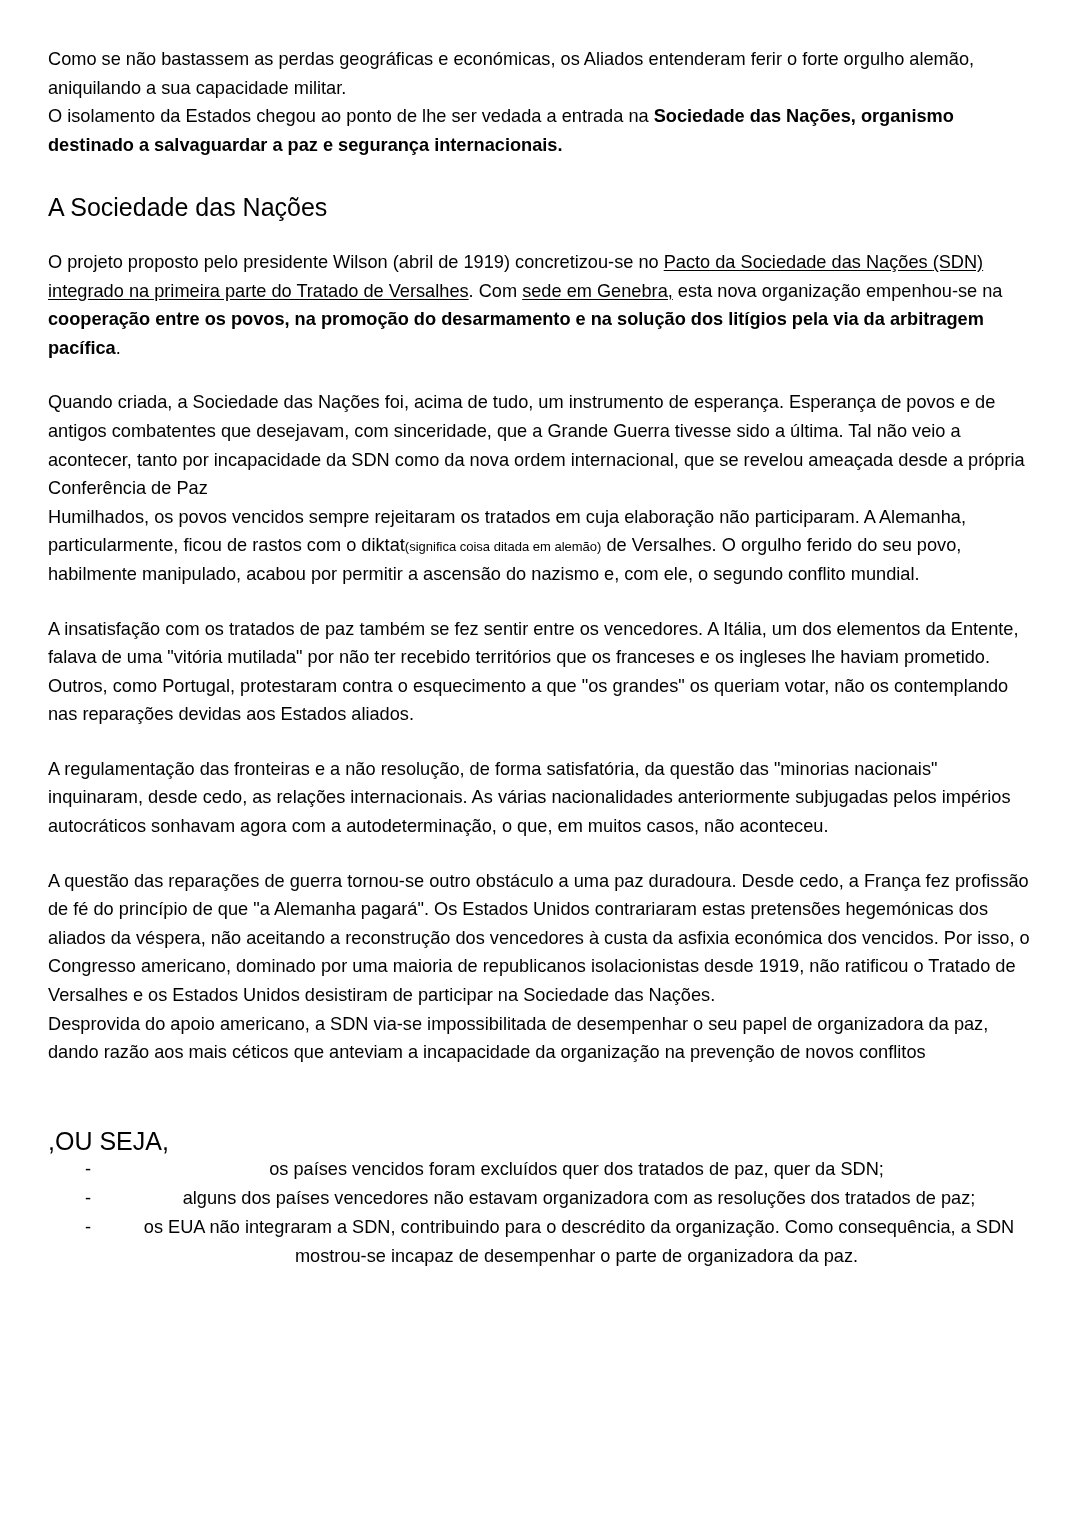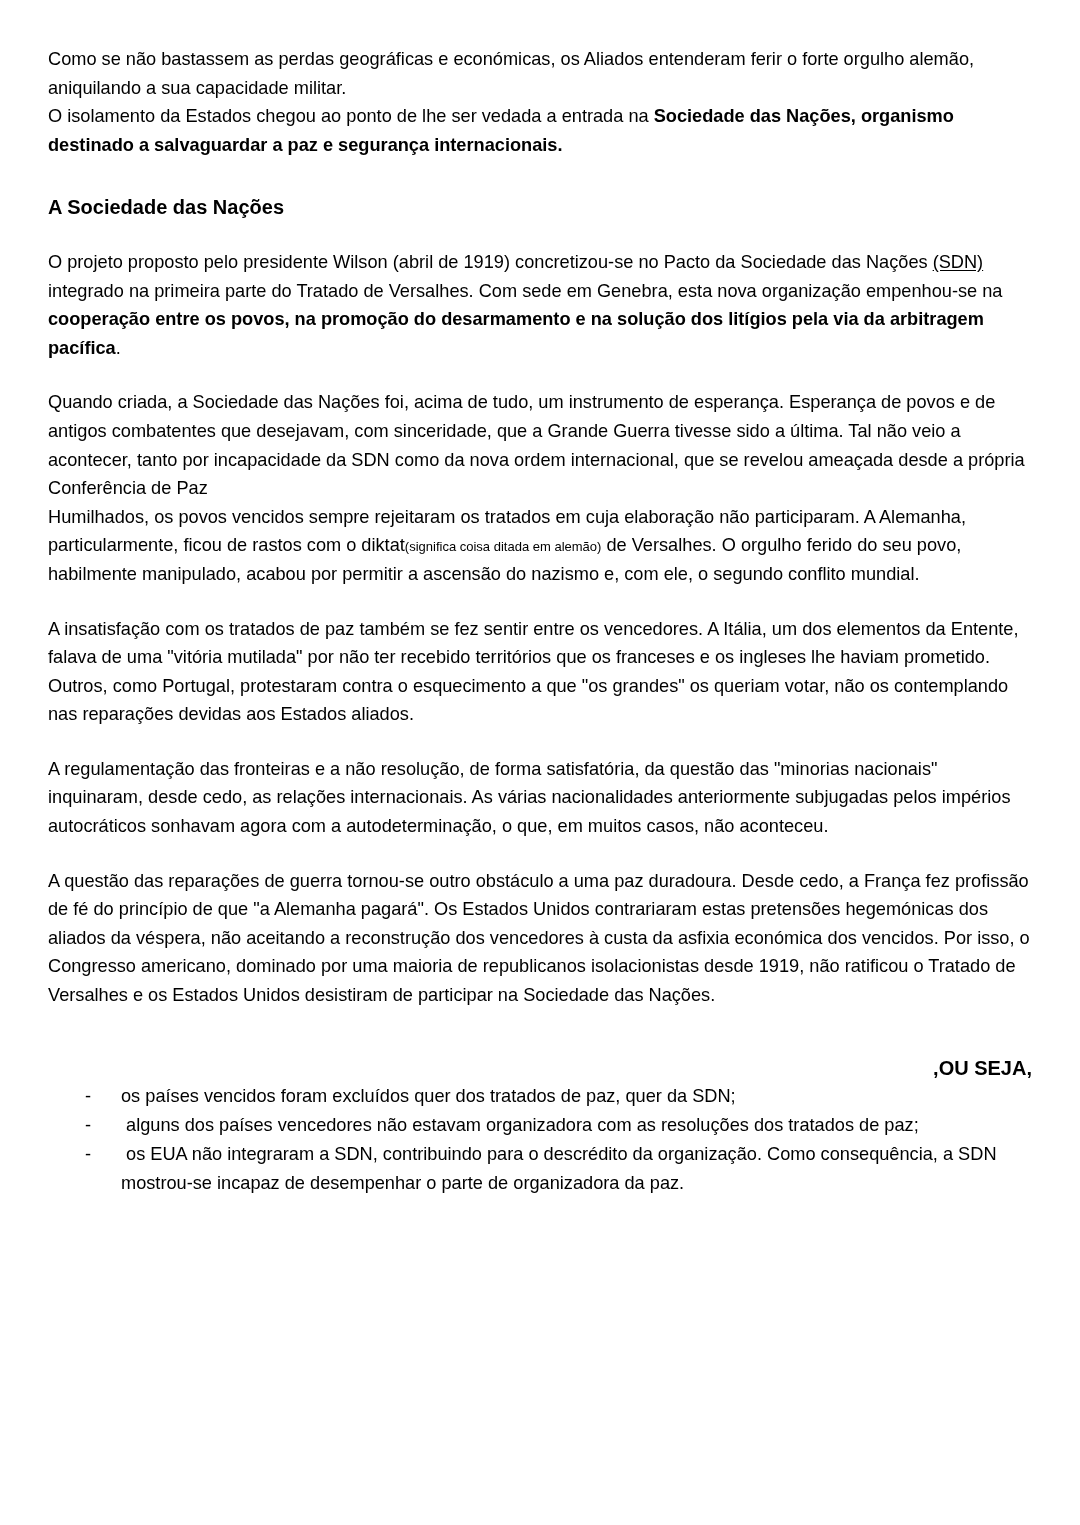"A Sociedade das Nações" h2.heading { font-size: 20px -> 25px; font-weight: bold -> normal }
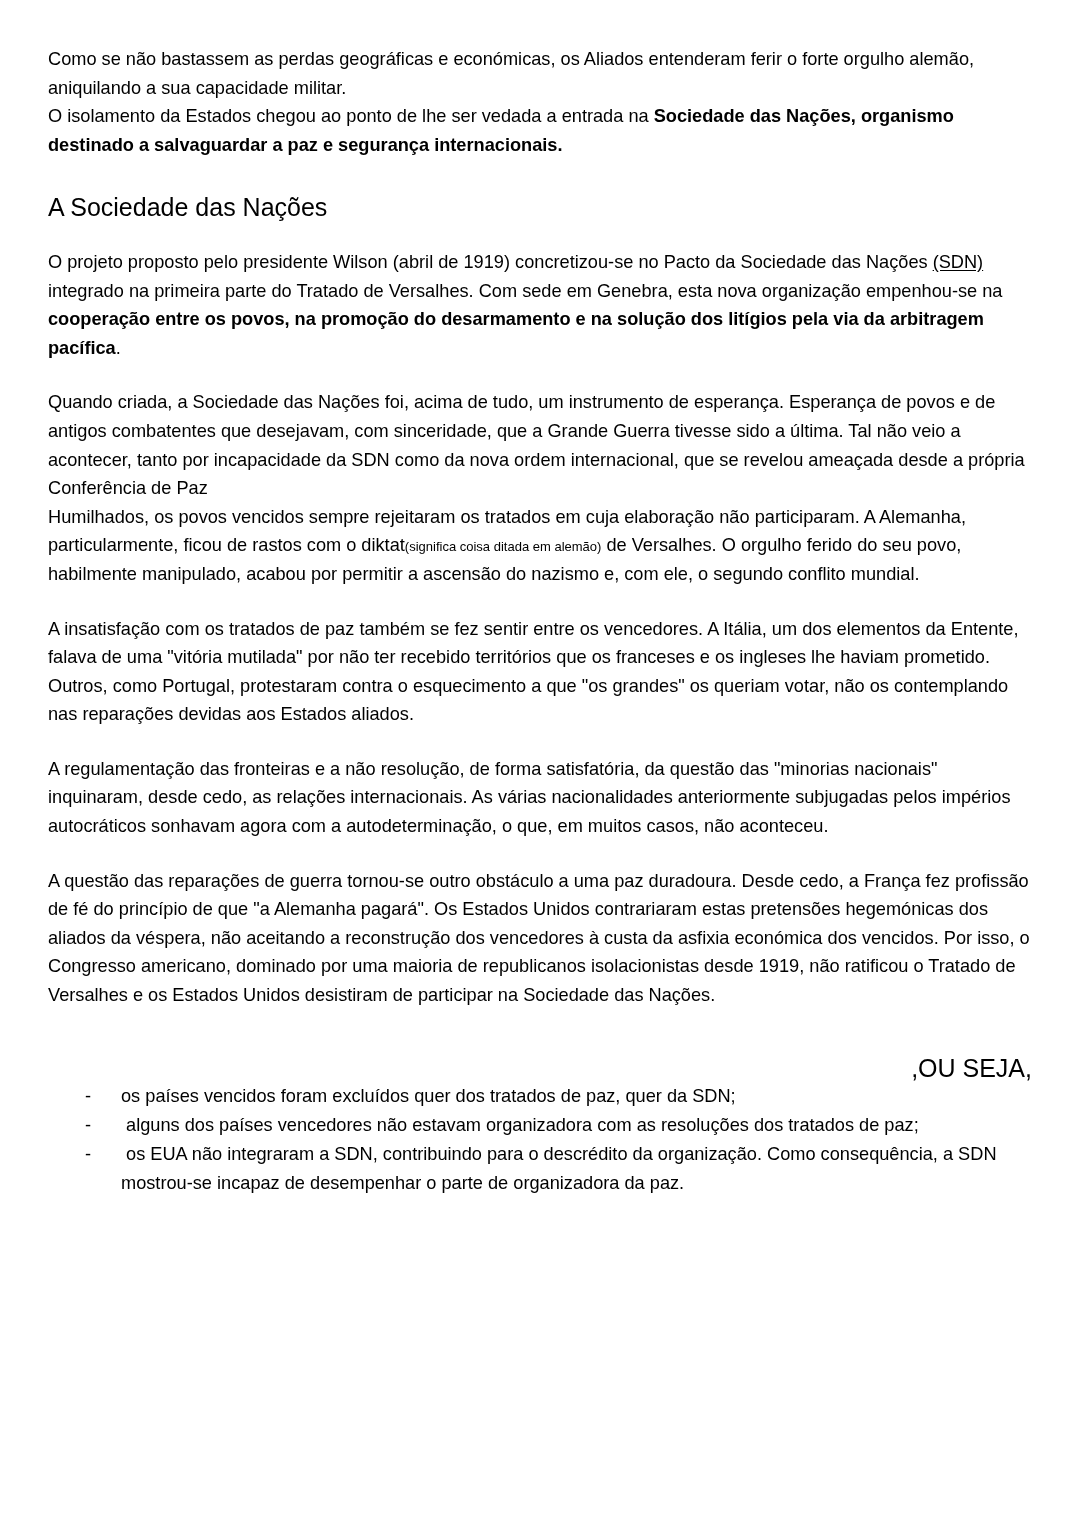"Pacto da Sociedade das Nações" .u { text-decoration: none -> underline }
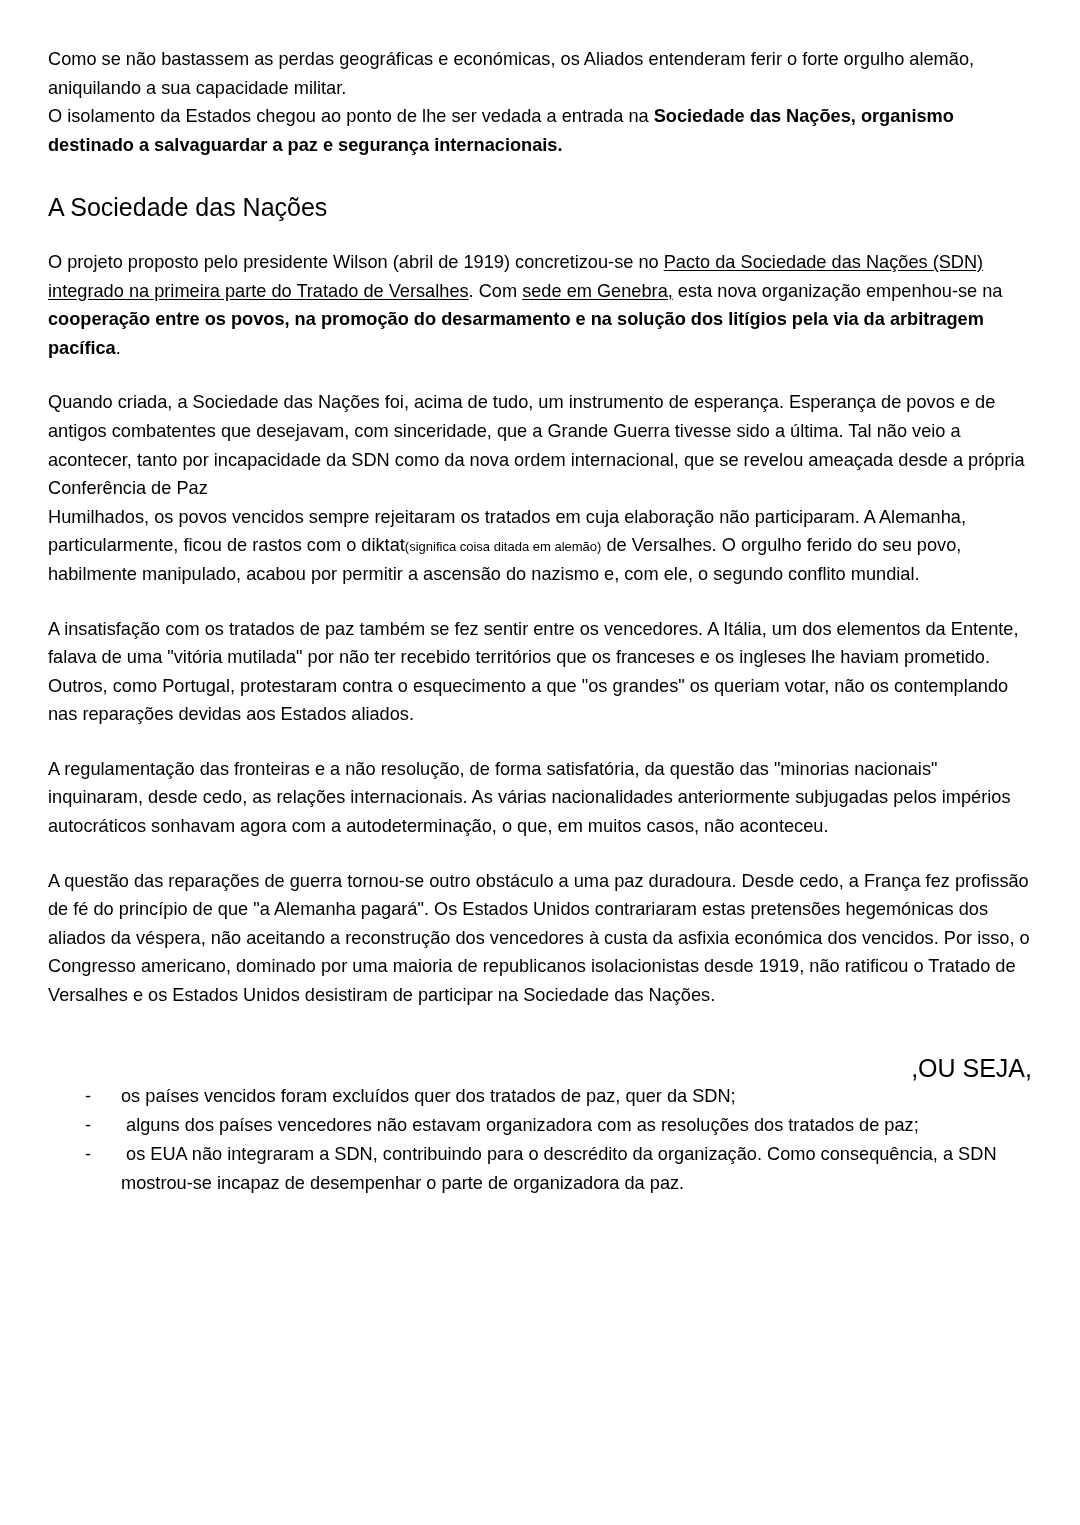"Desprovida do apoio americano, a" p.para { html: none -> <p>Desprovida do apoio americano, a SDN via-se impossibilitada de desempenhar o seu papel de organizadora da paz, dando razão aos mais céticos que anteviam a incapacidade da organização na prevenção de novos conflitos</p> }
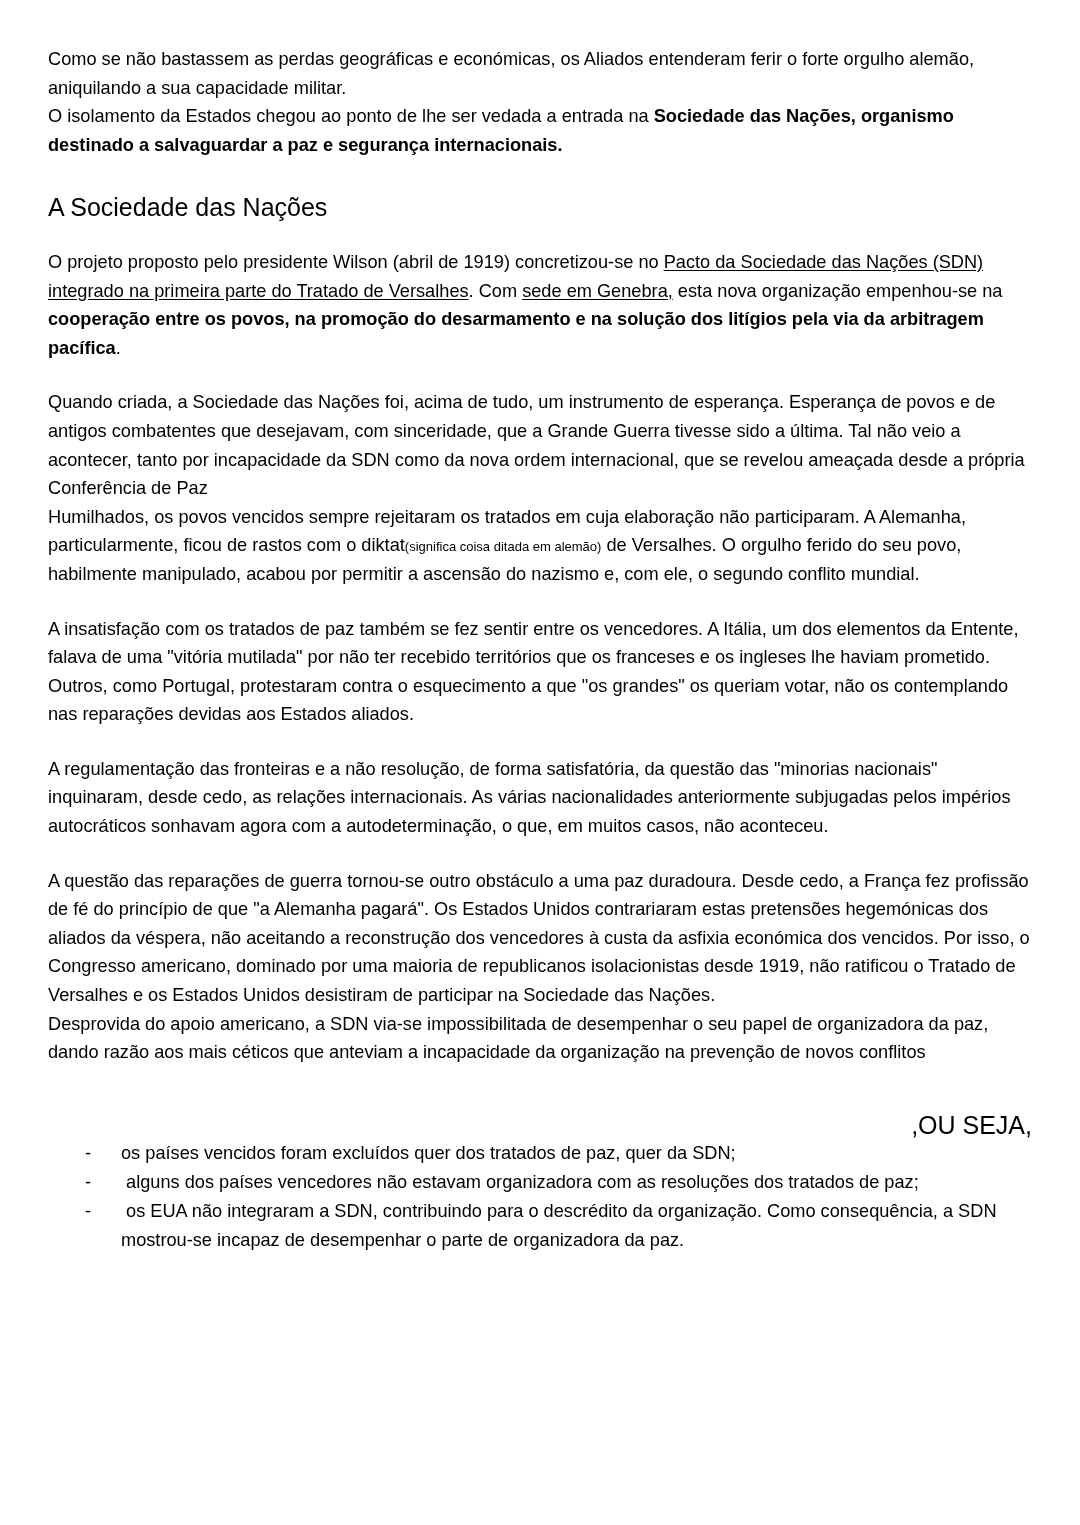",OU SEJA," .heading-ou { margin: 44px 0 0 0 -> 60px 0 0 0; text-align: right -> none }
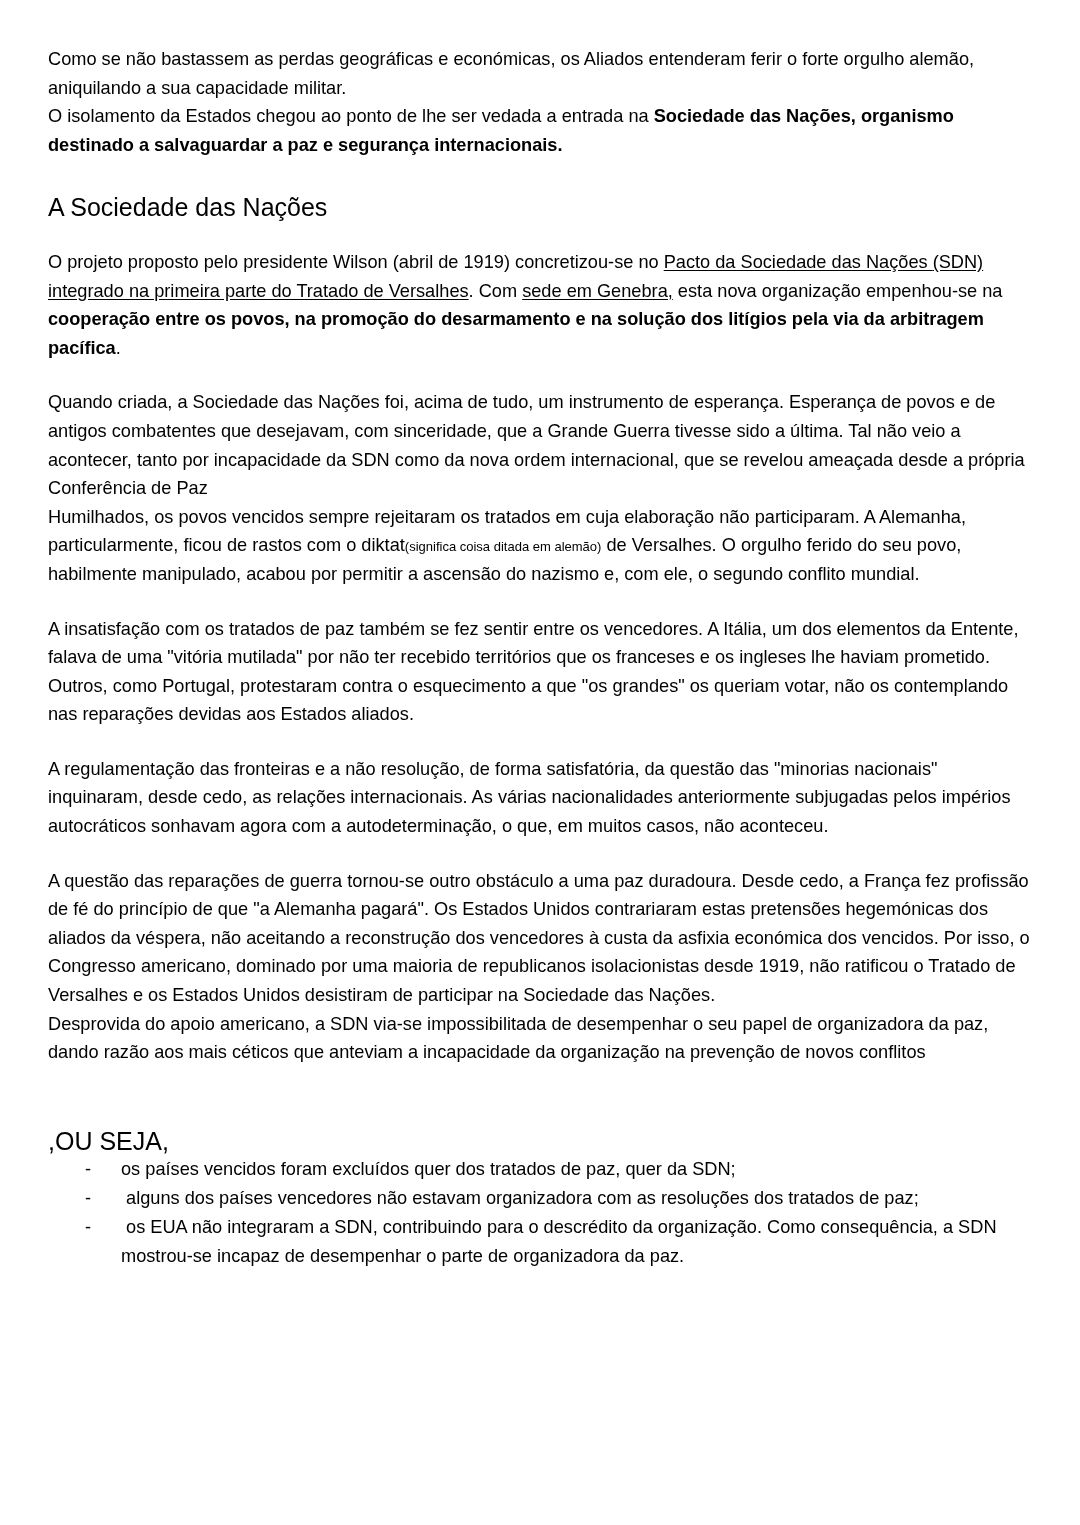"os países vencidos foram excluídos" .nbsp-lead { text-align: none -> center }
